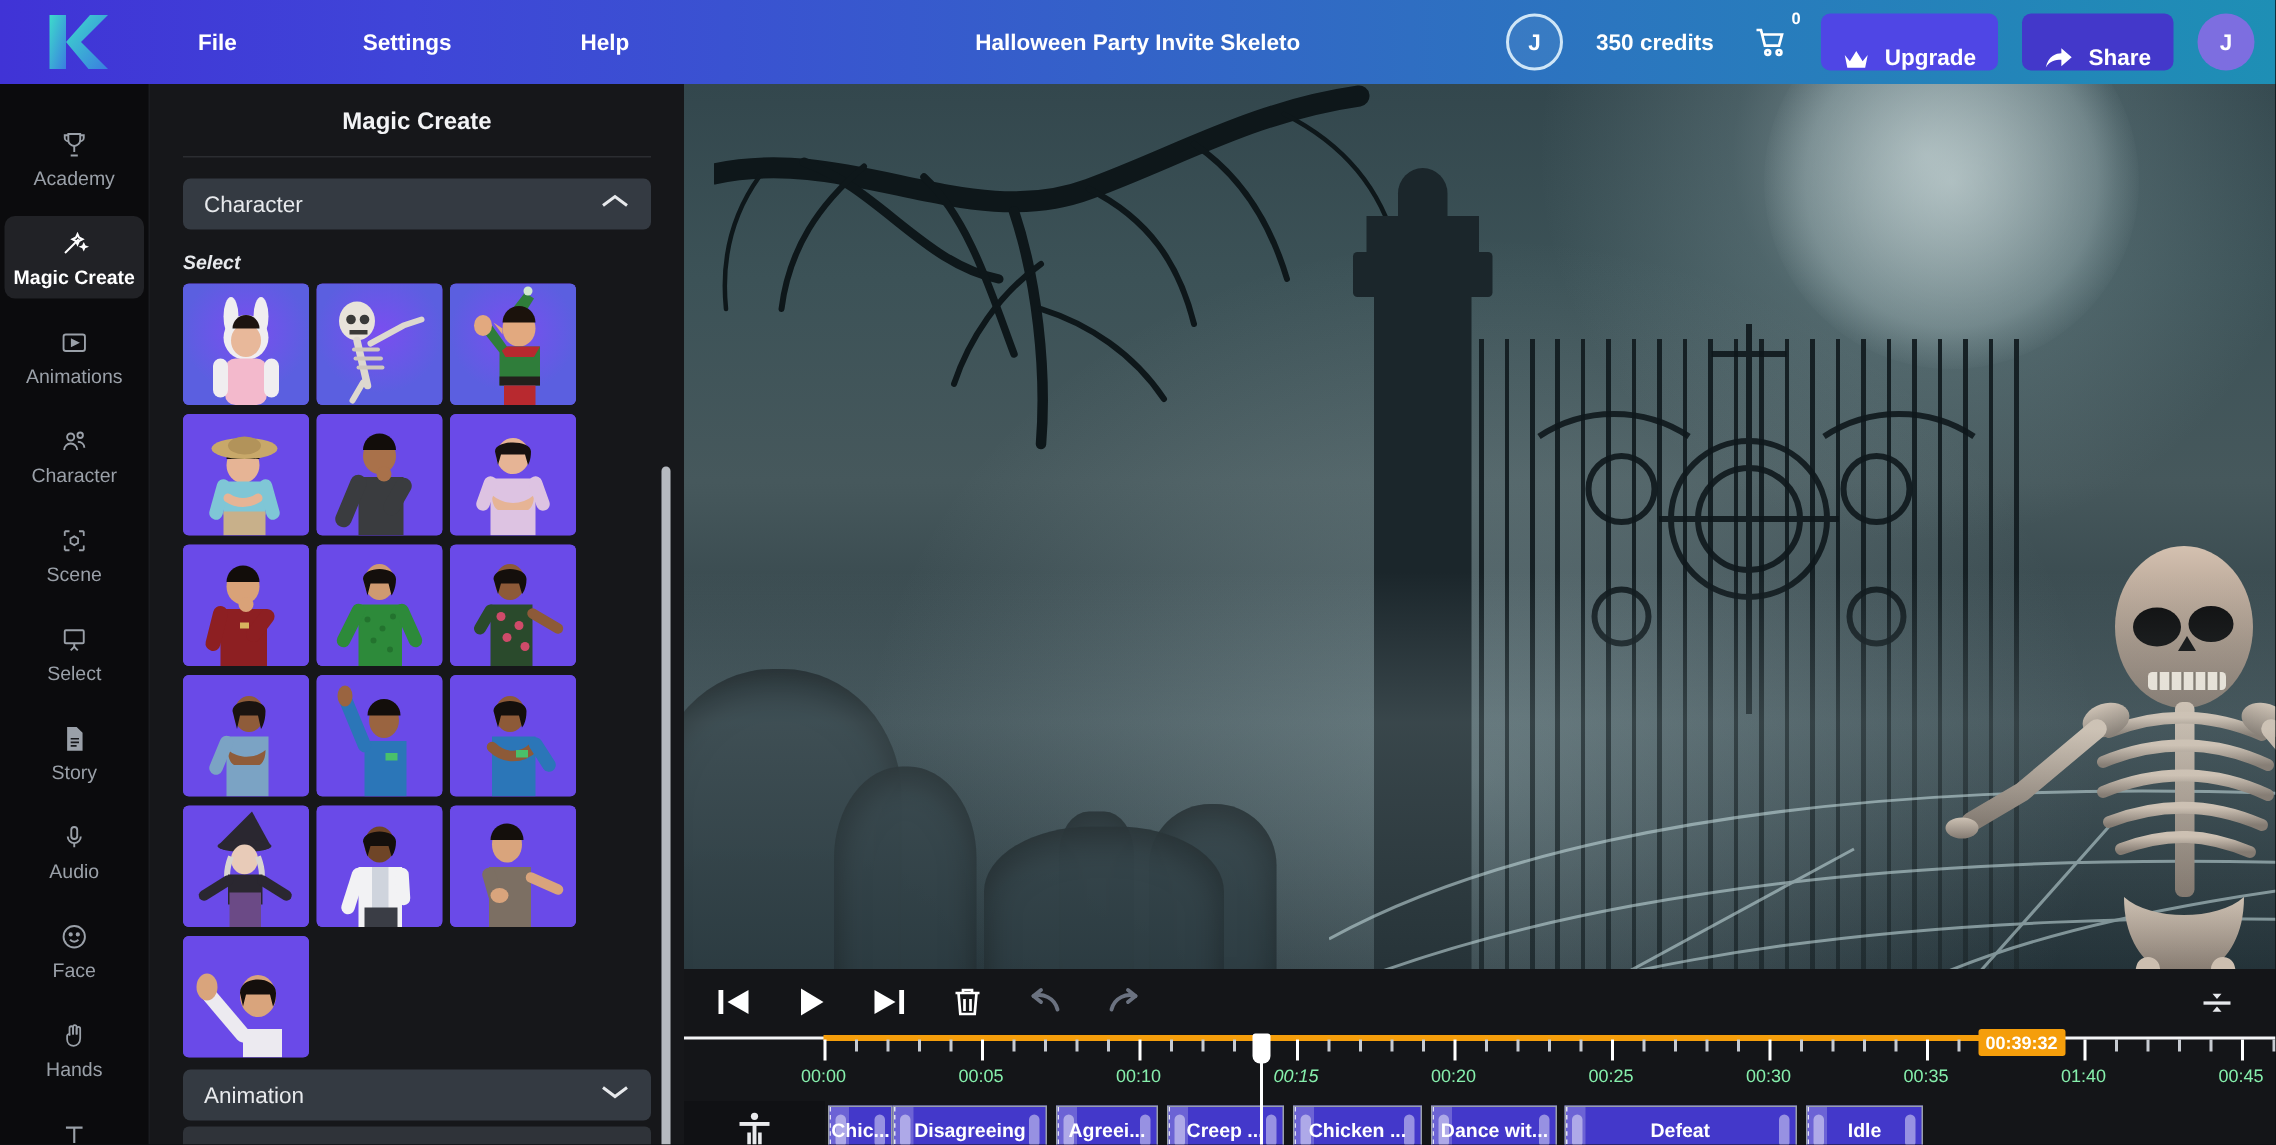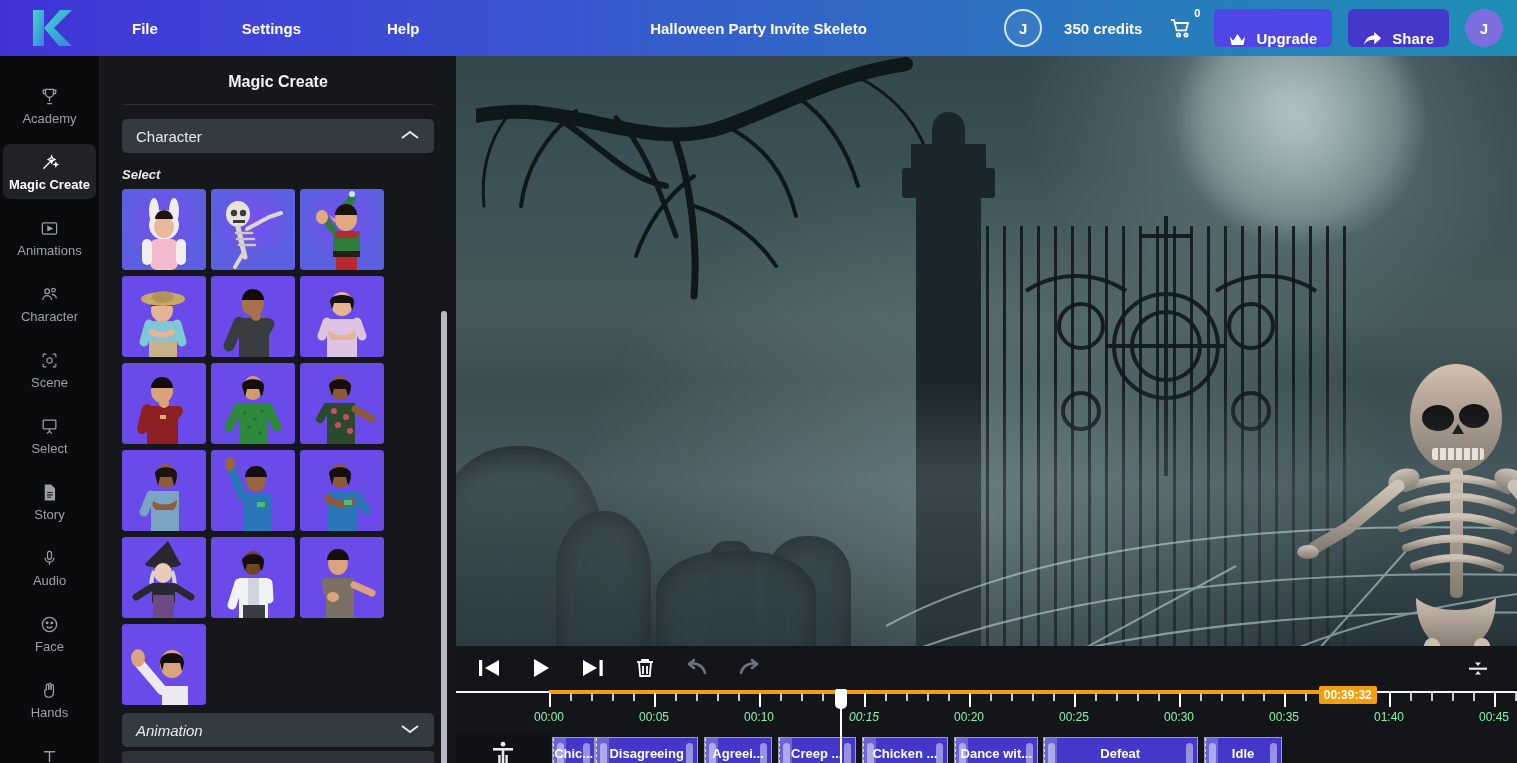"Animation" .section-foot { font-style: italic -> none }
